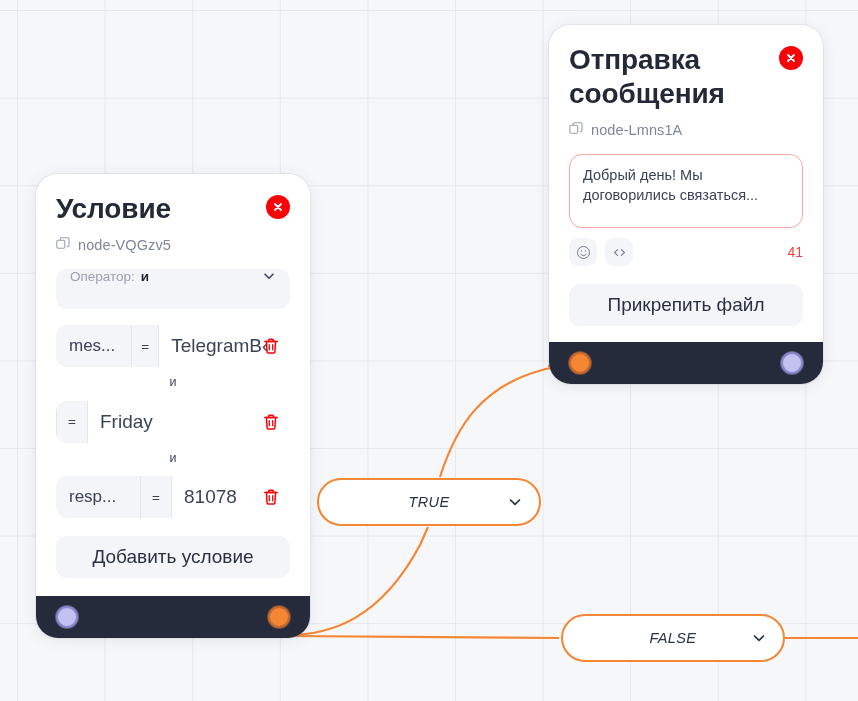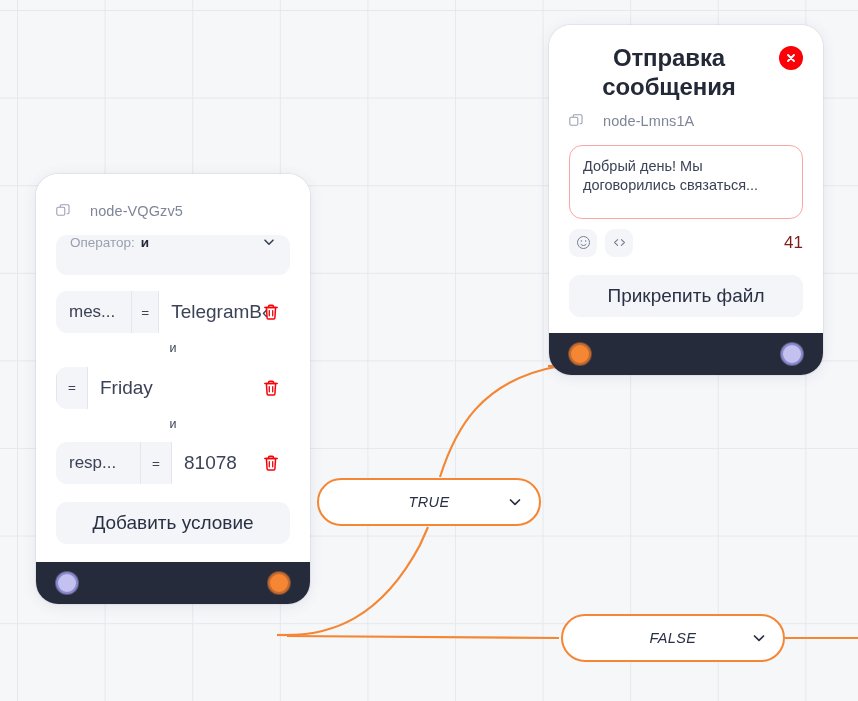"Отправка сообщения" .node-title { font-size: 24px -> 28px; text-align: center -> none }
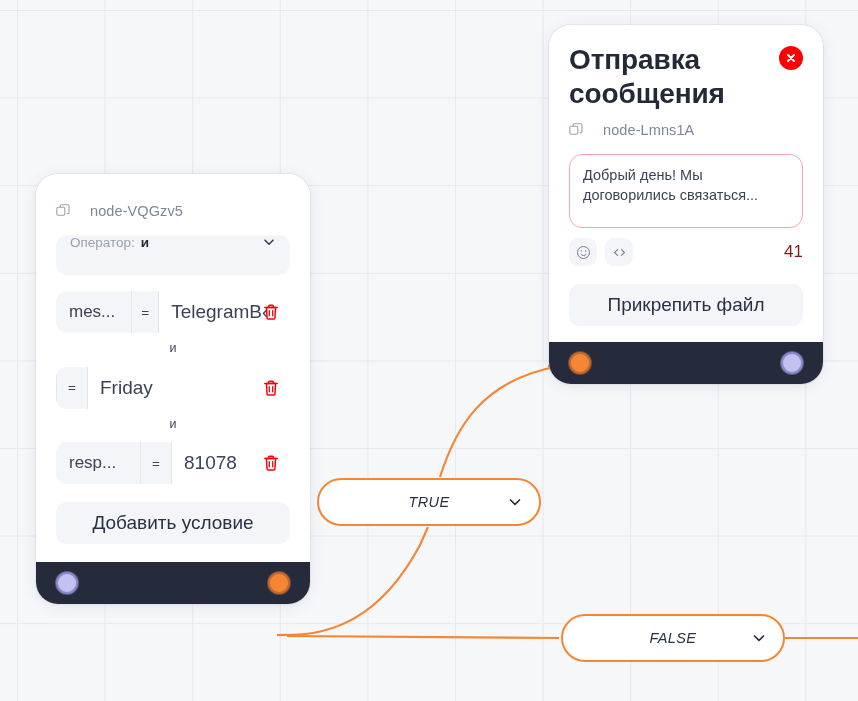"node-Lmns1A" .node-id-row { align-items: center -> flex-start; gap: 20px -> 8px }
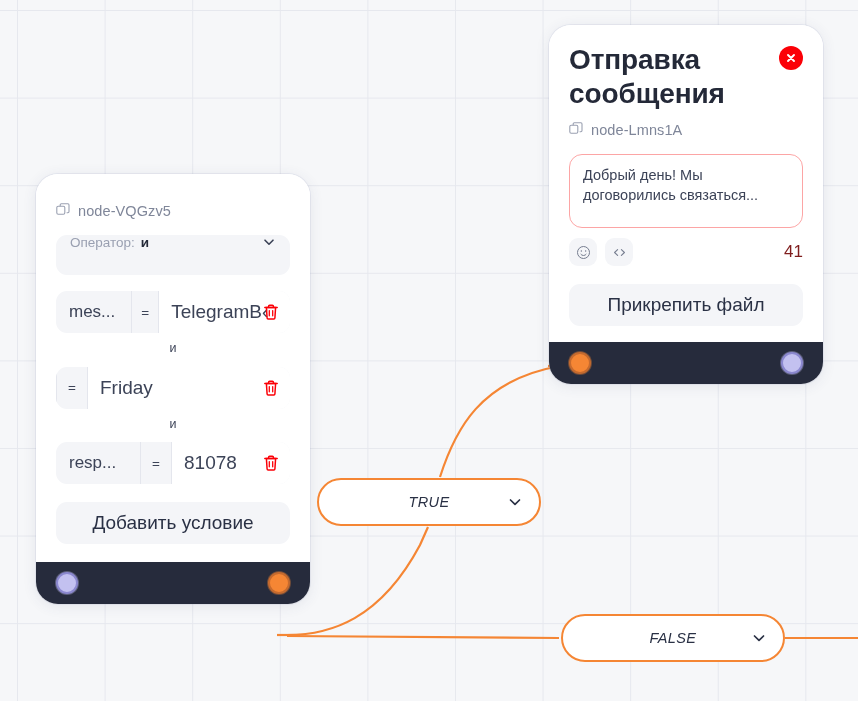"Условие" div.node-head { html: none -> <div> <div>Условие</div> <div> <svg> <path></path> </svg> </div> </div> }
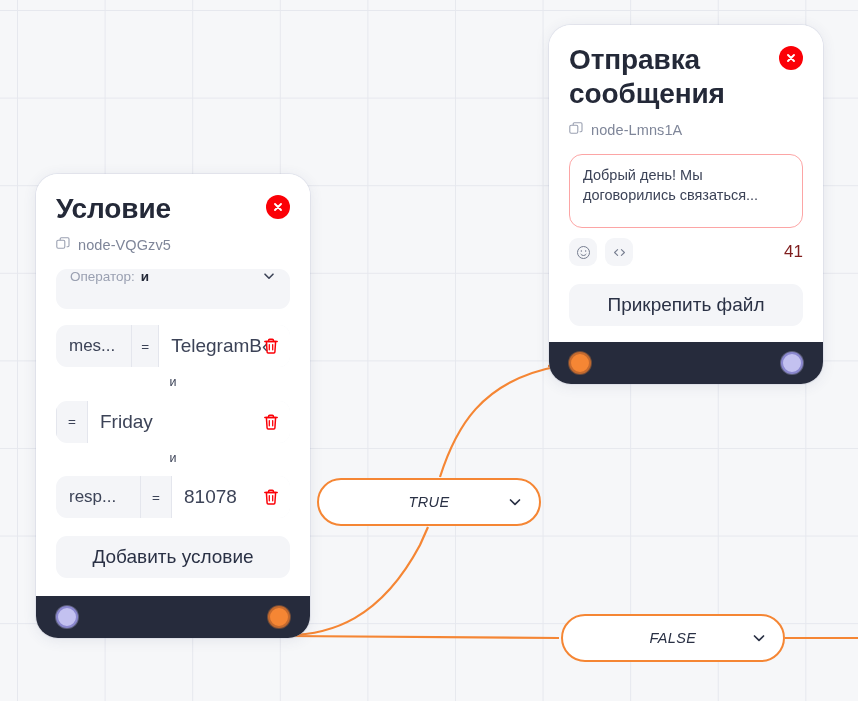"41" .char-count { color: #7f1d1d -> #ef4444; font-size: 17px -> 14px }
